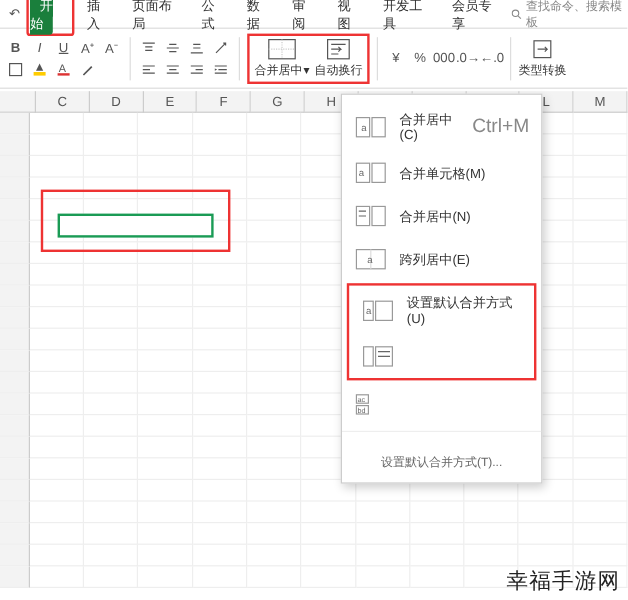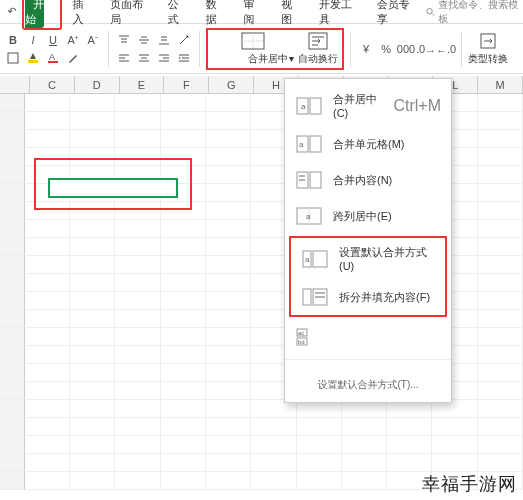"合并居中" .merge-dd { margin-left: 36px -> none }
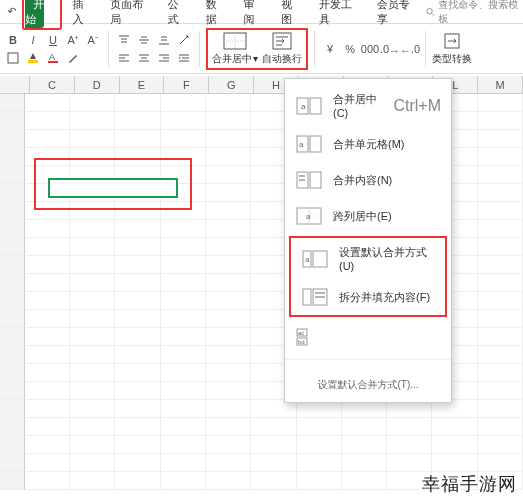"合并内容(N)" span.mlbl { text: 内容 -> 居中 }
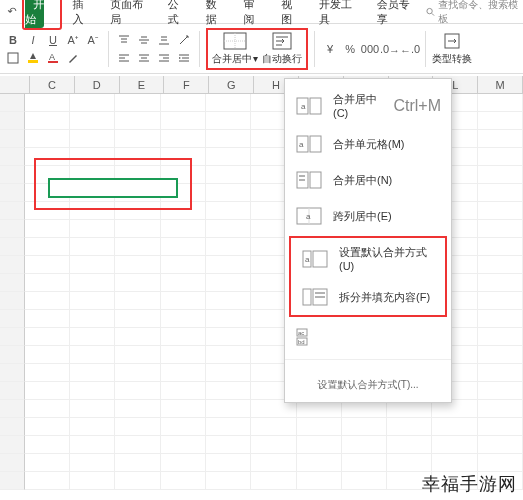"拆分并填充内容(F)" span.mlbl { html: <span>拆分并填充内容(F)</span> -> none }
